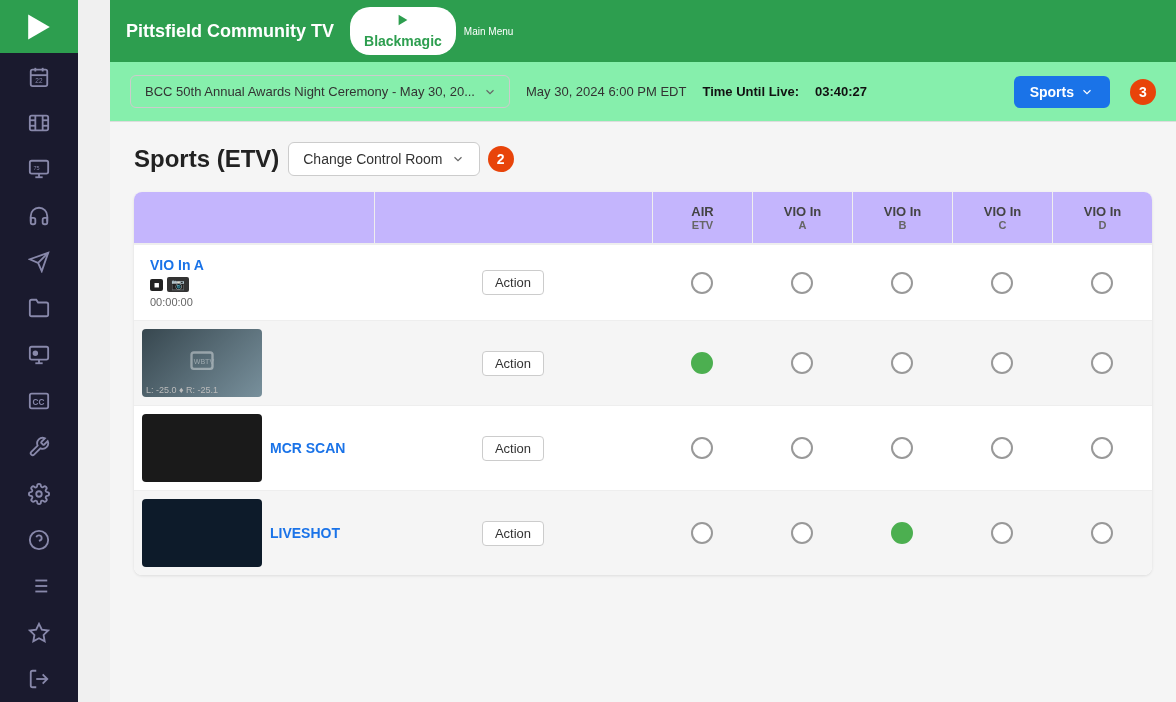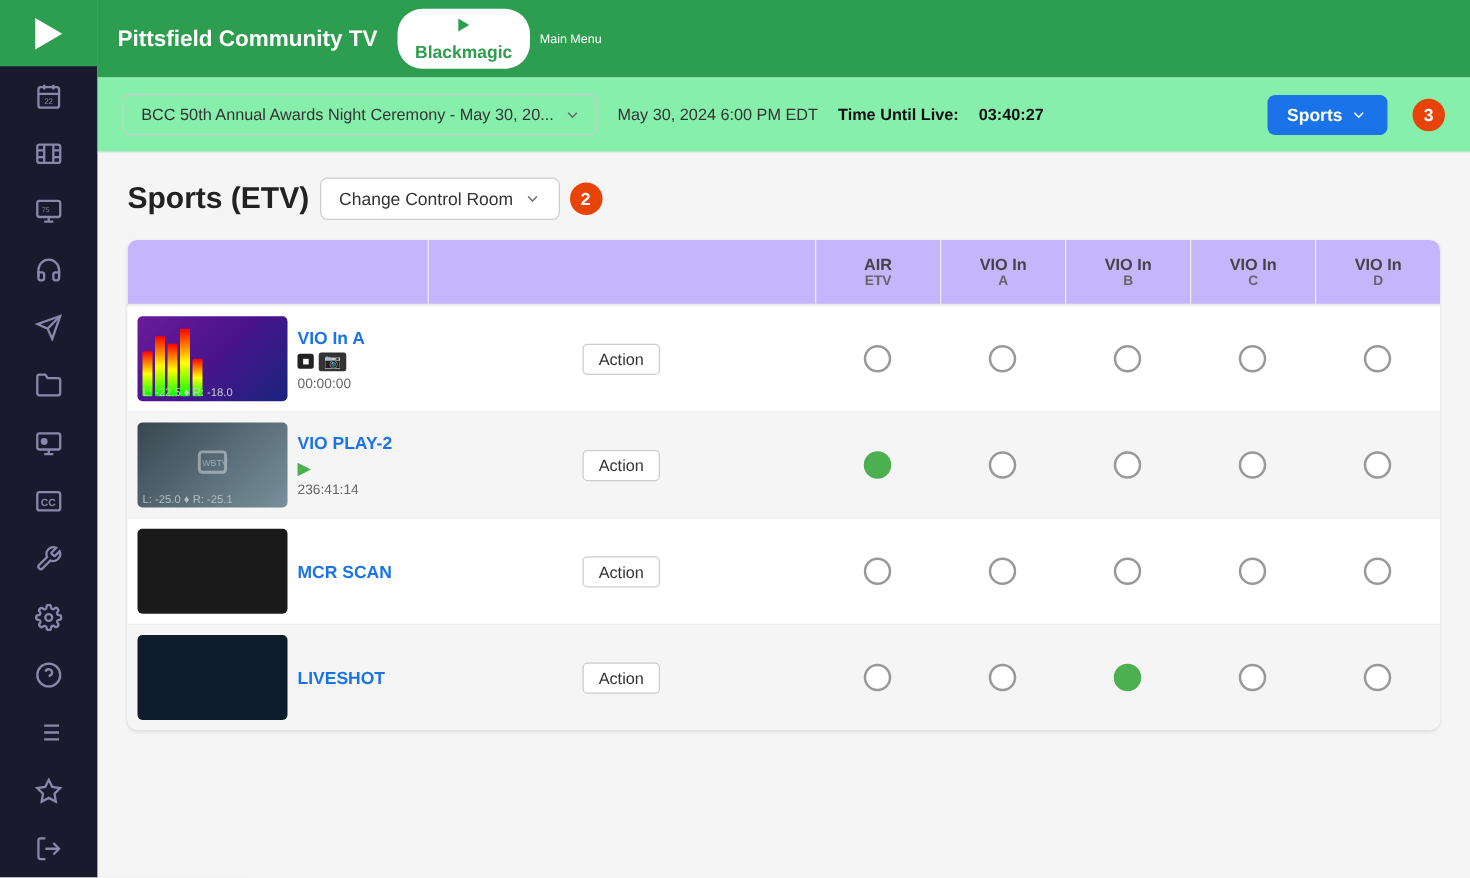"Pittsfield Community TV" .main { padding-left: none -> 32px }
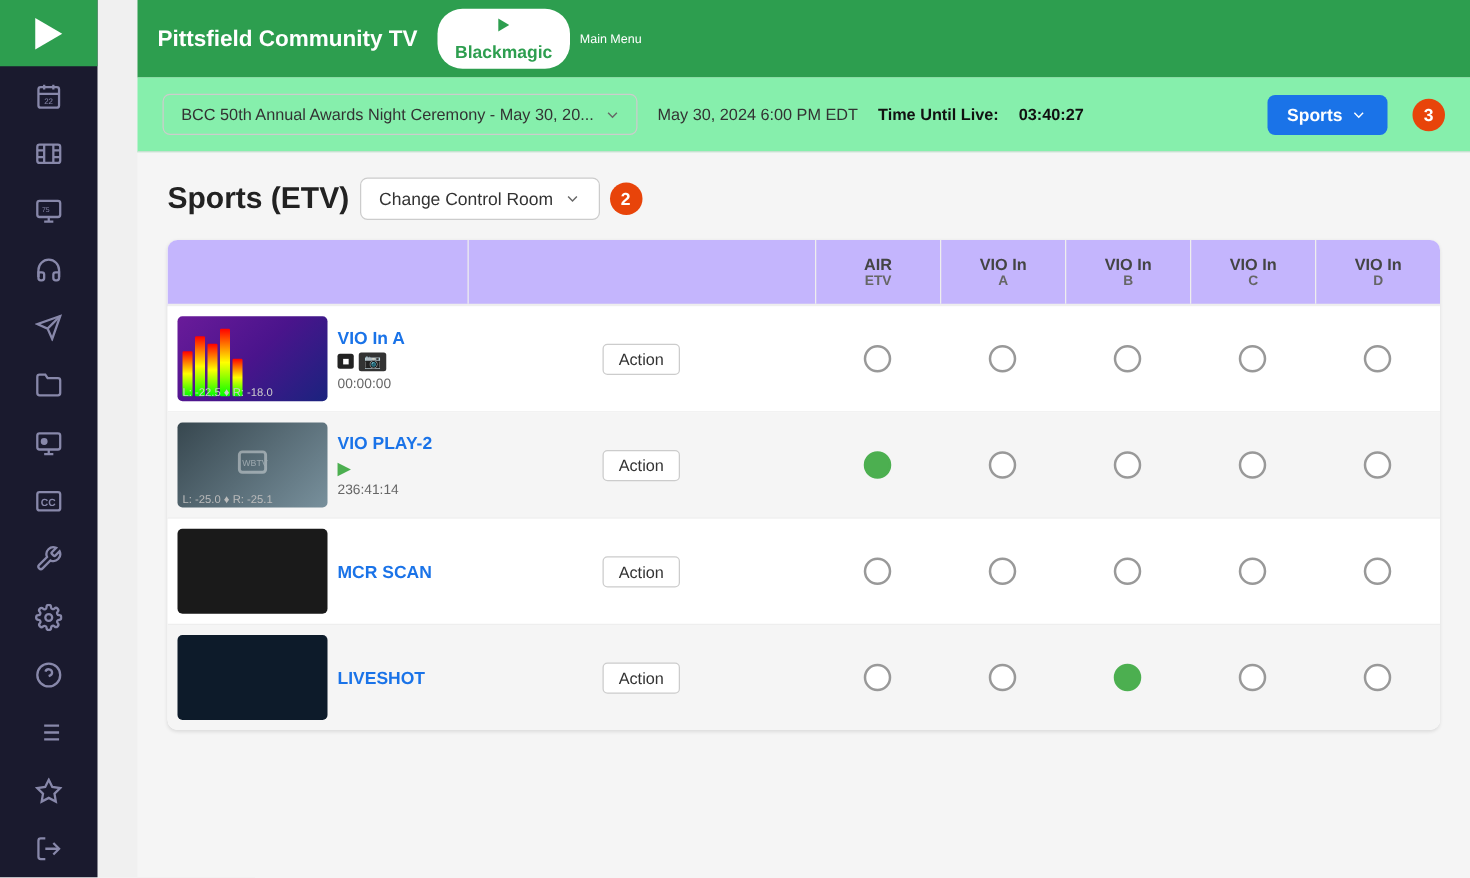"L: -22.5 ♦ R: -18.0" div.thumb-wrap { html: <div> <div> <div></div> <div></div> <div></div> <div></div> <div></div> </div> <div>L: -22.5 ♦ R: -18.0</div> </div> -> none }
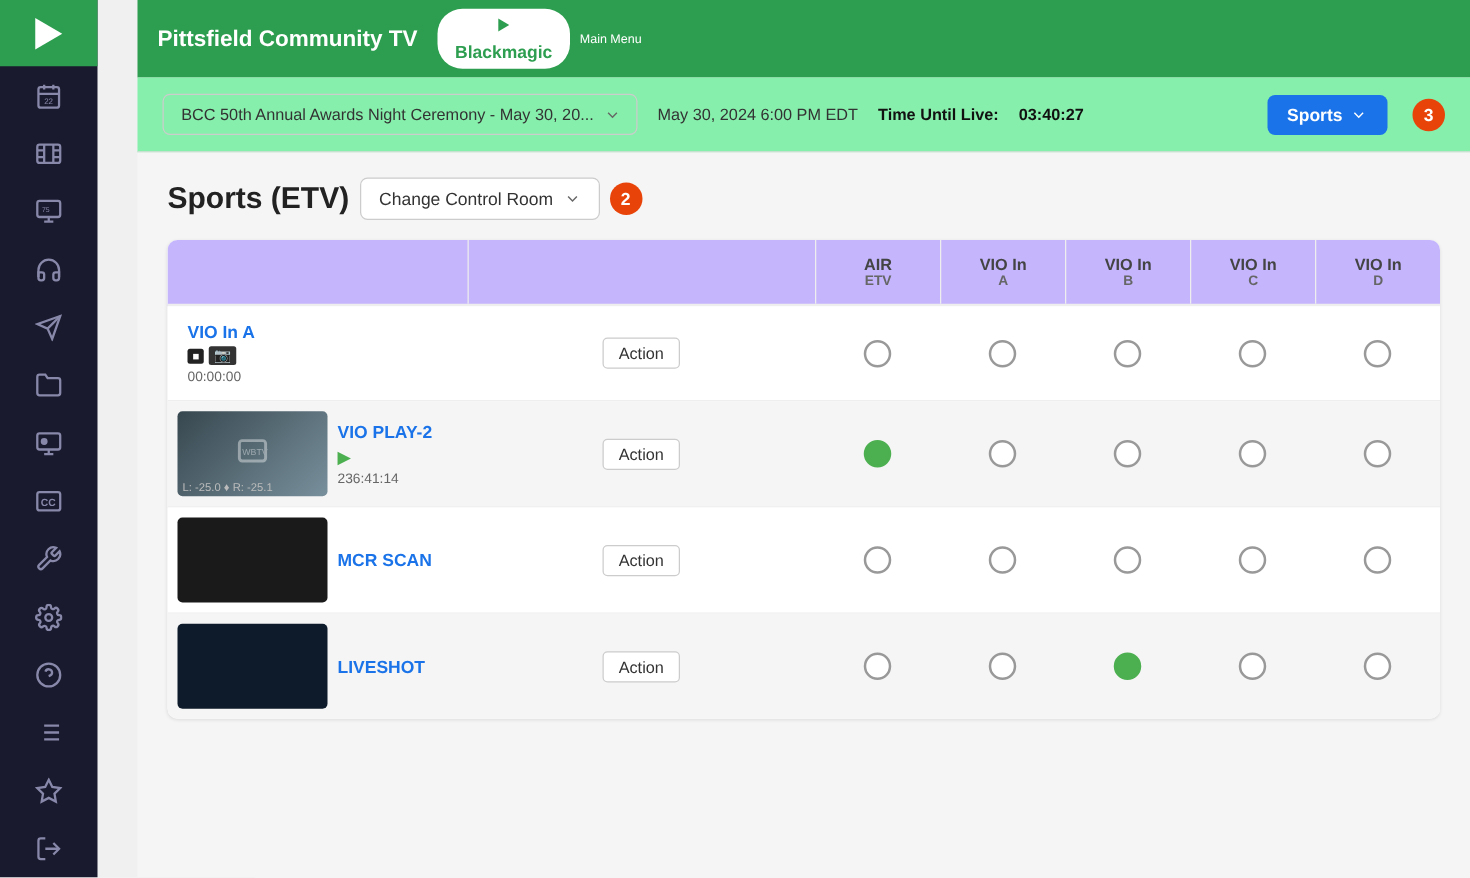"VIO PLAY-2" div.source-info { html: <div> <span>VIO PLAY-2</span> <div> <span>▶</span> </div> <span>236:41:14</span> </div> -> none }
